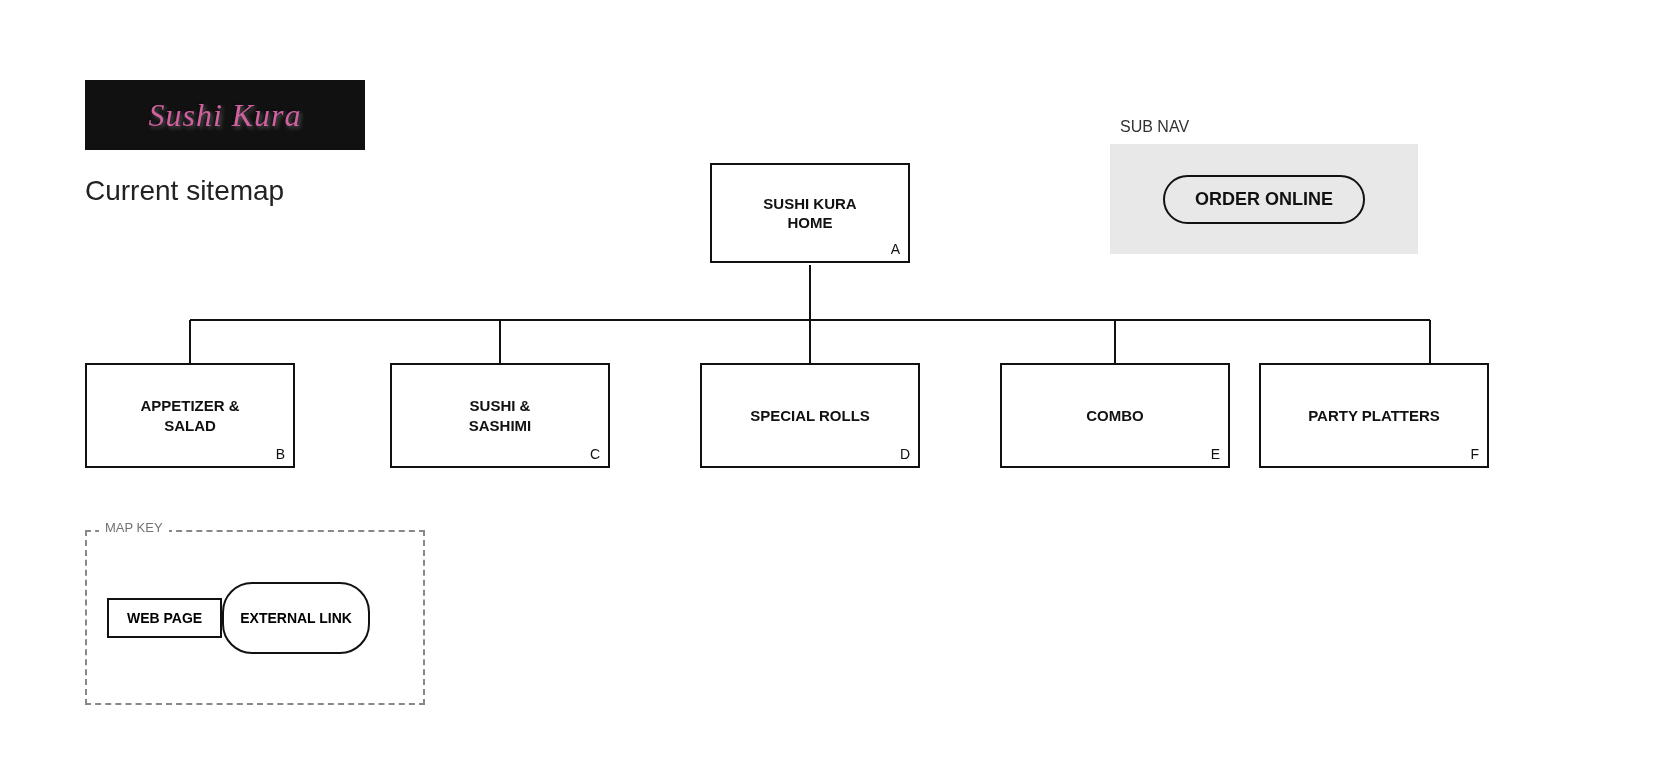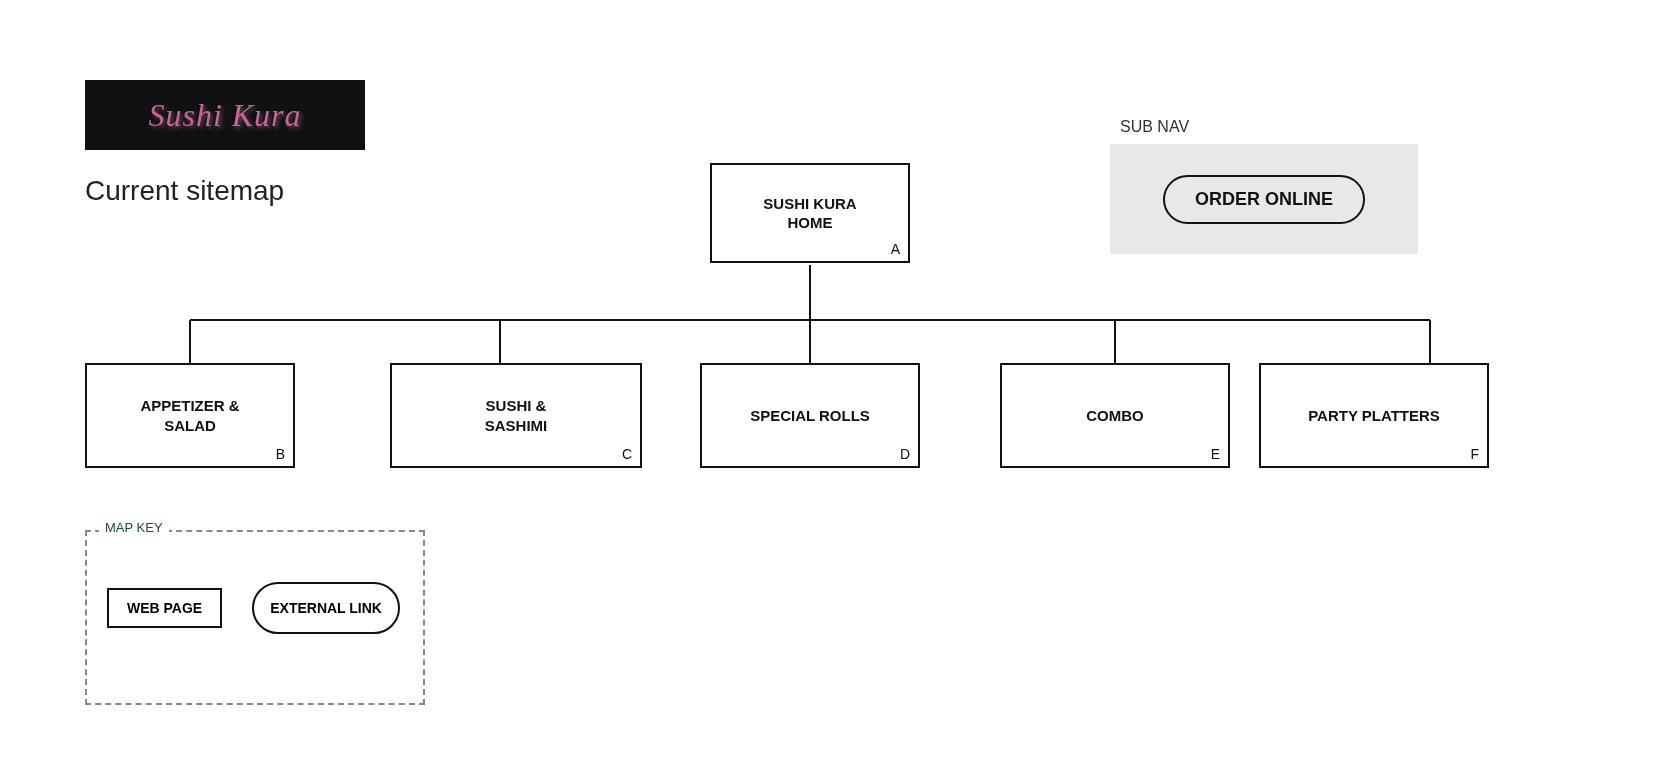"SUSHI &" div.node { width: 252px -> 220px }
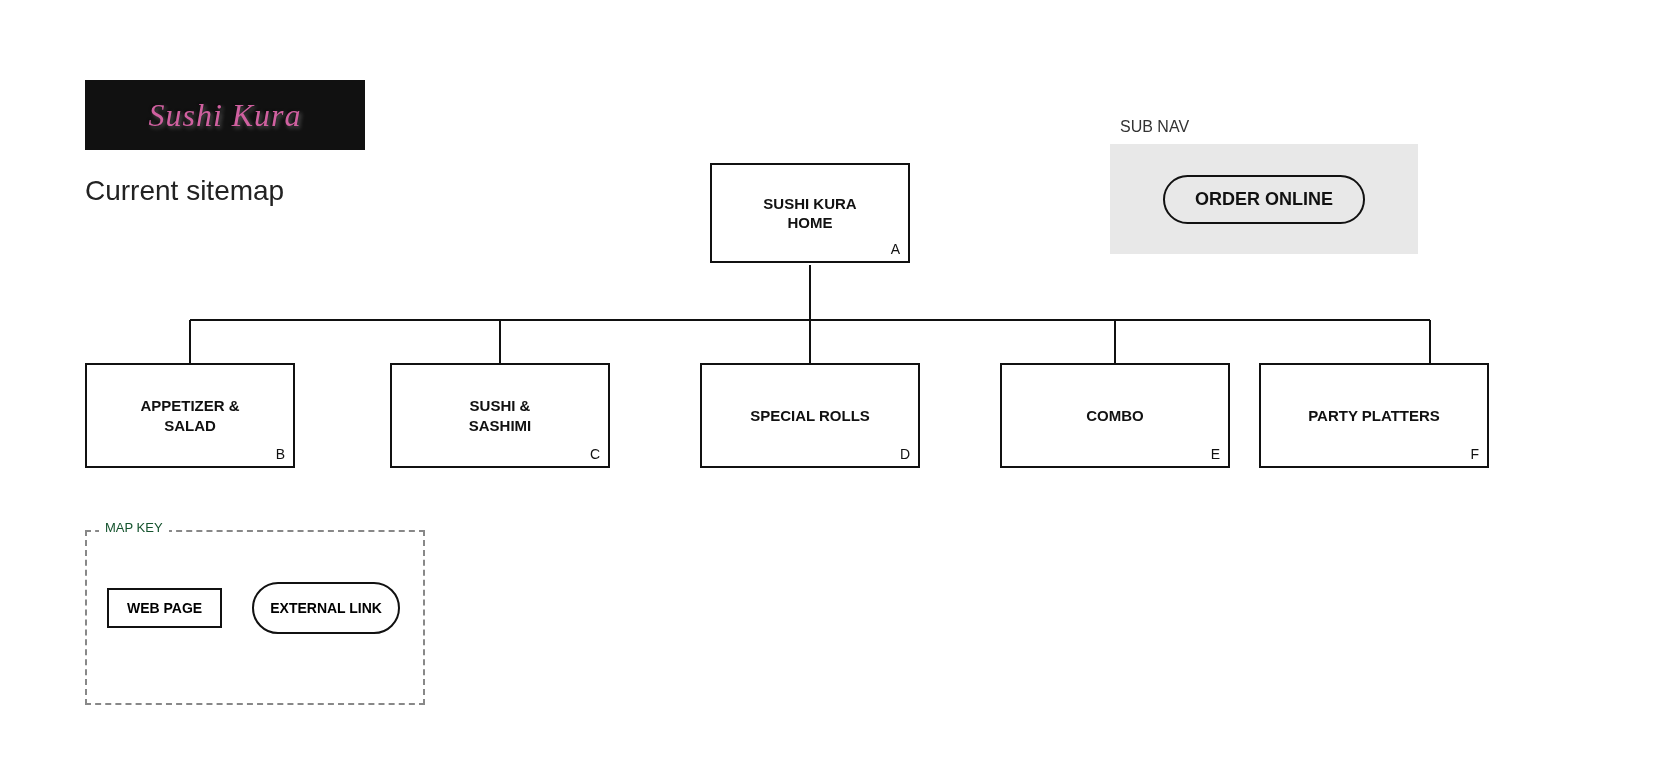"MAP KEY" .map-key-label { color: #14532d -> #737373 }
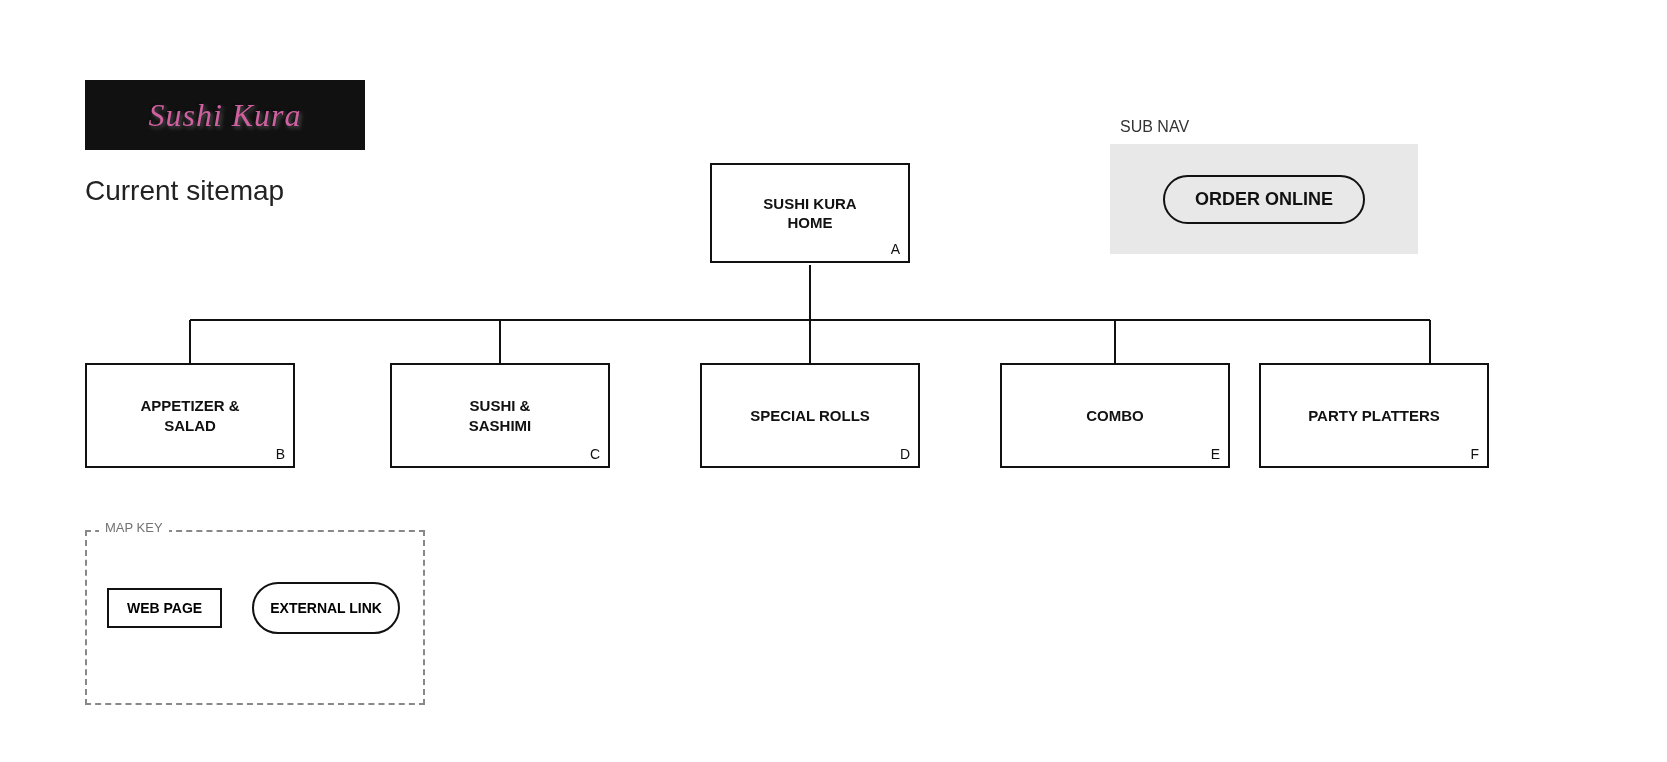"WEB PAGE" .map-key-items { gap: 30px -> none }
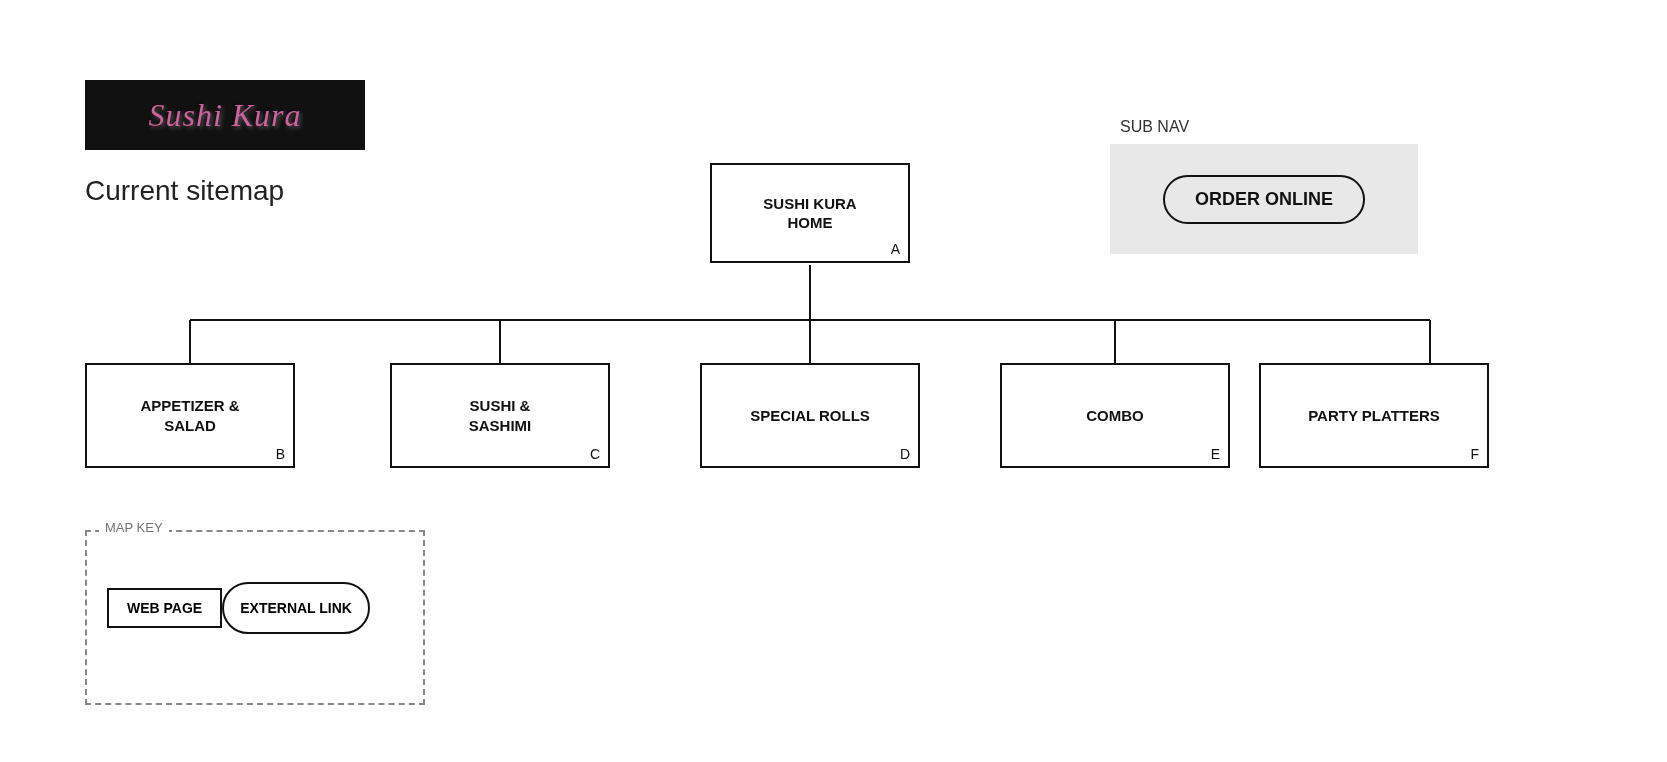"EXTERNAL LINK" .key-external { padding: 16px 16px -> 26px 16px }
